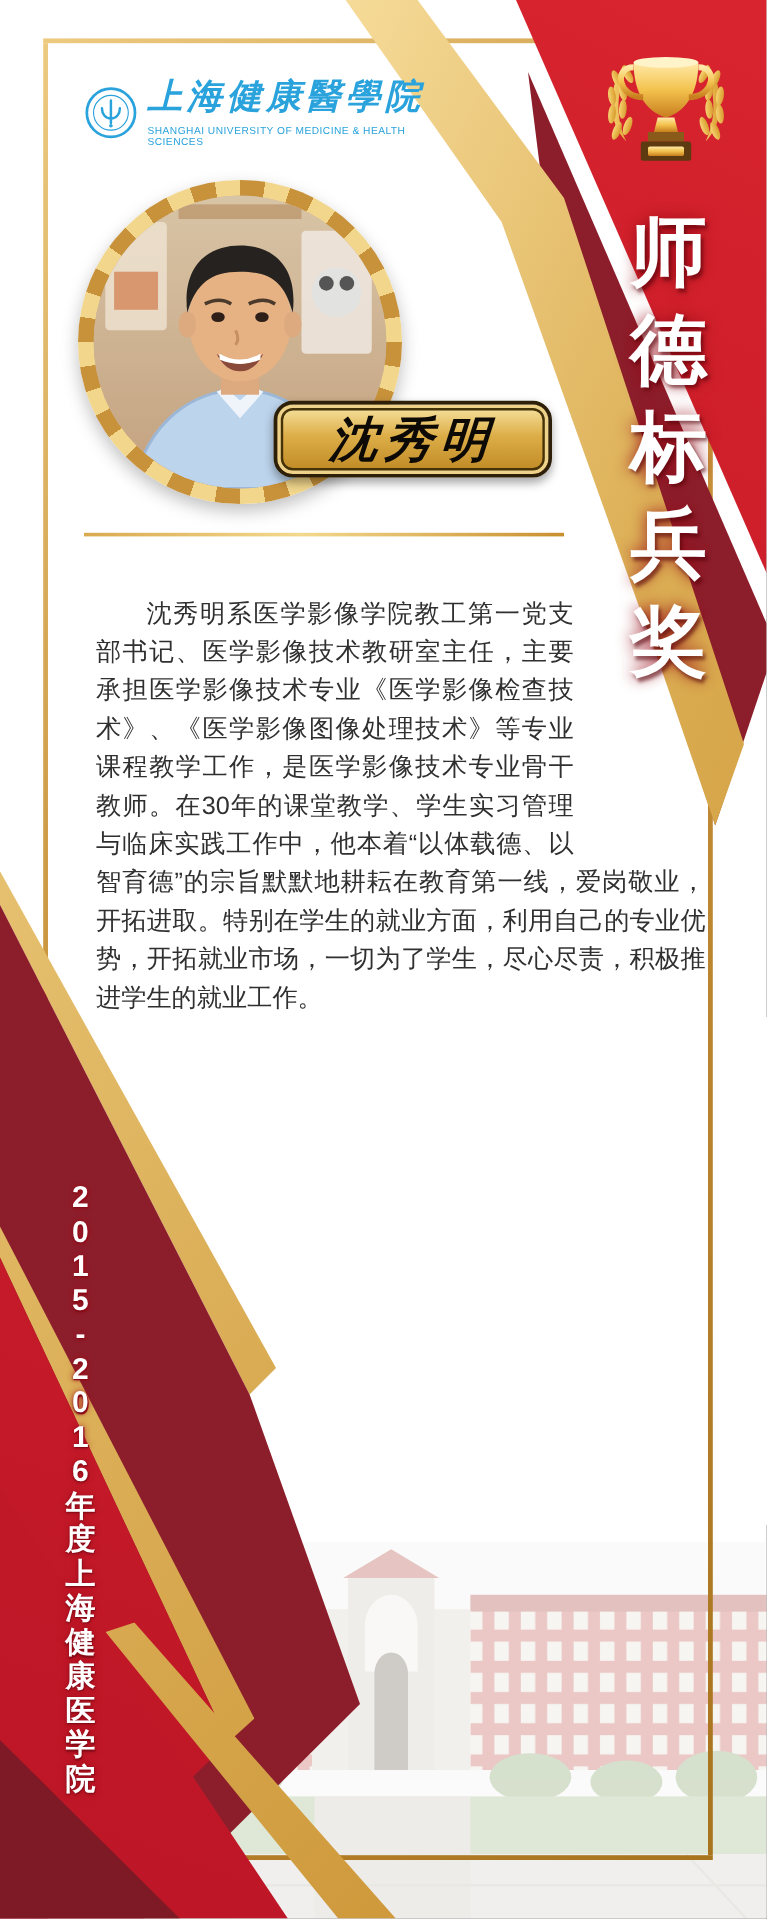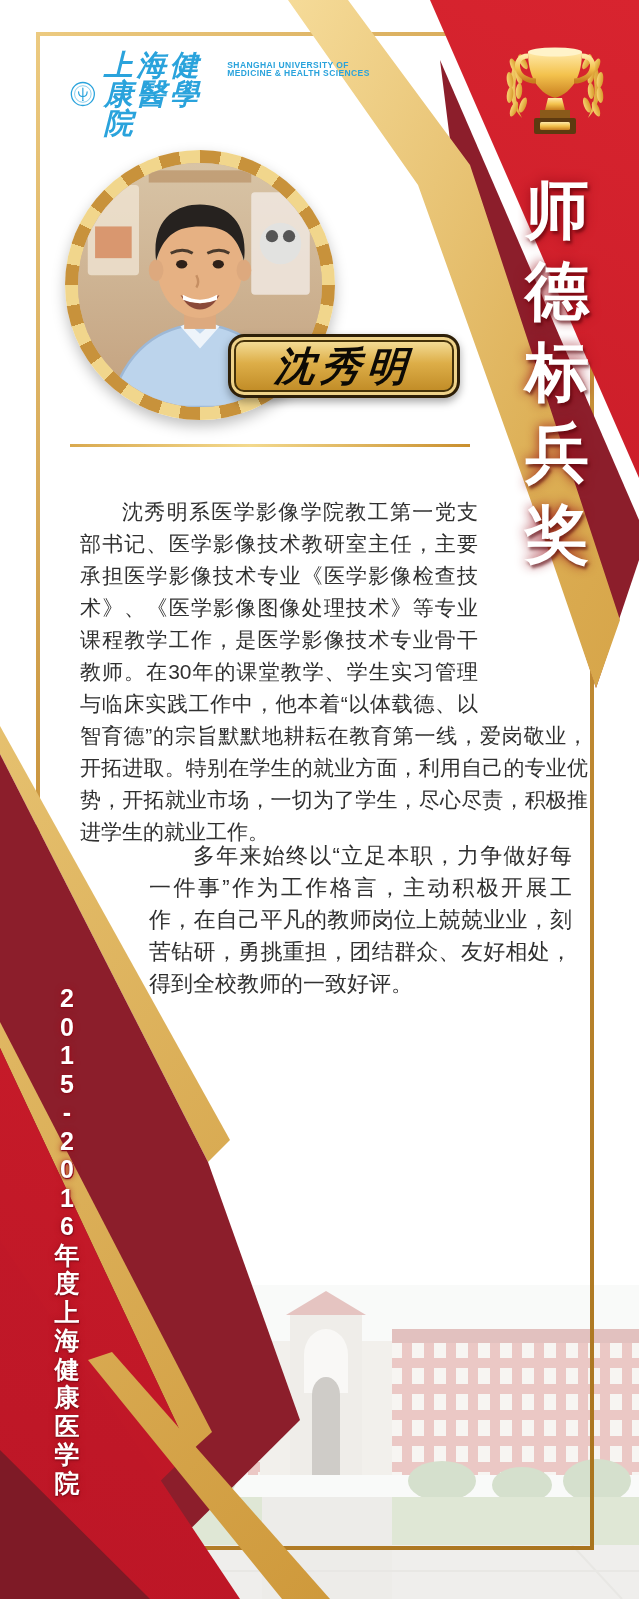"上海健康醫學院" .logo-text { flex-direction: row -> column }
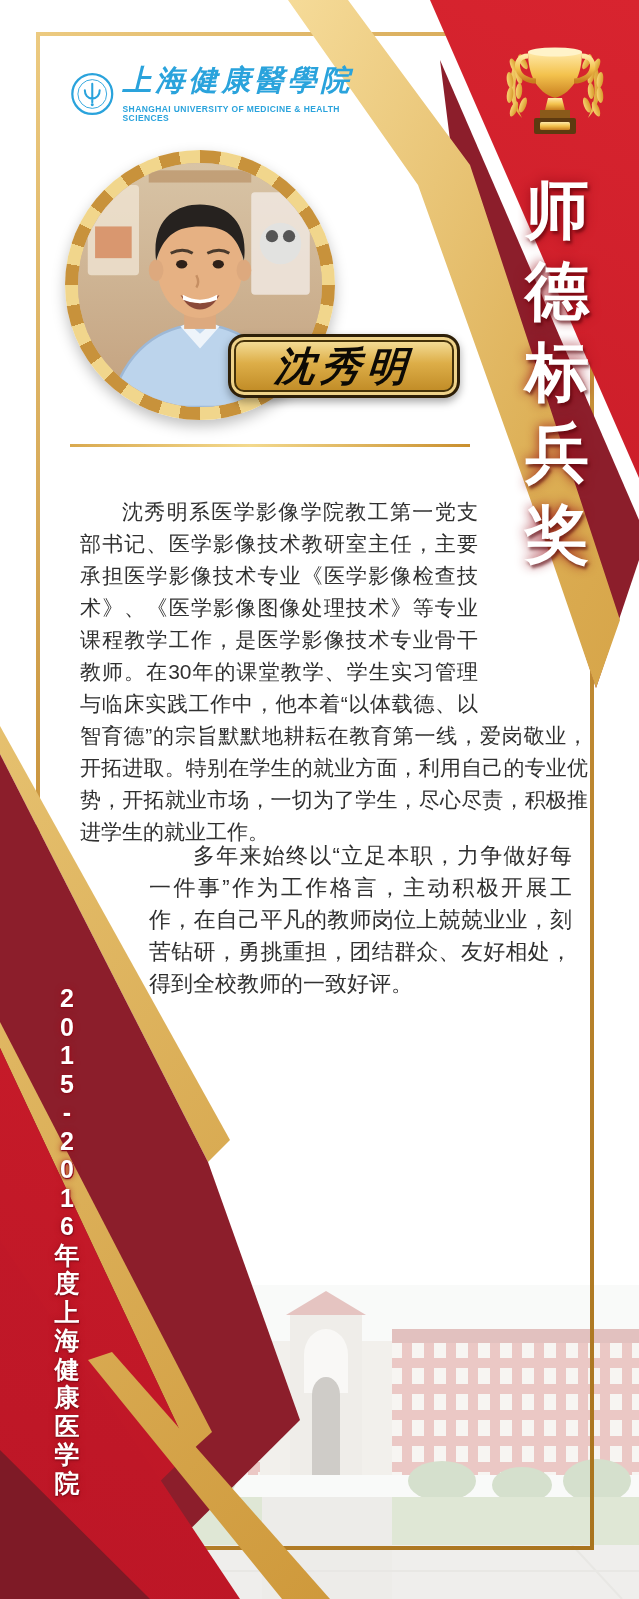"SHANGHAI UNIVERSITY OF MEDICINE &" .logo-en { font-weight: bold -> normal }
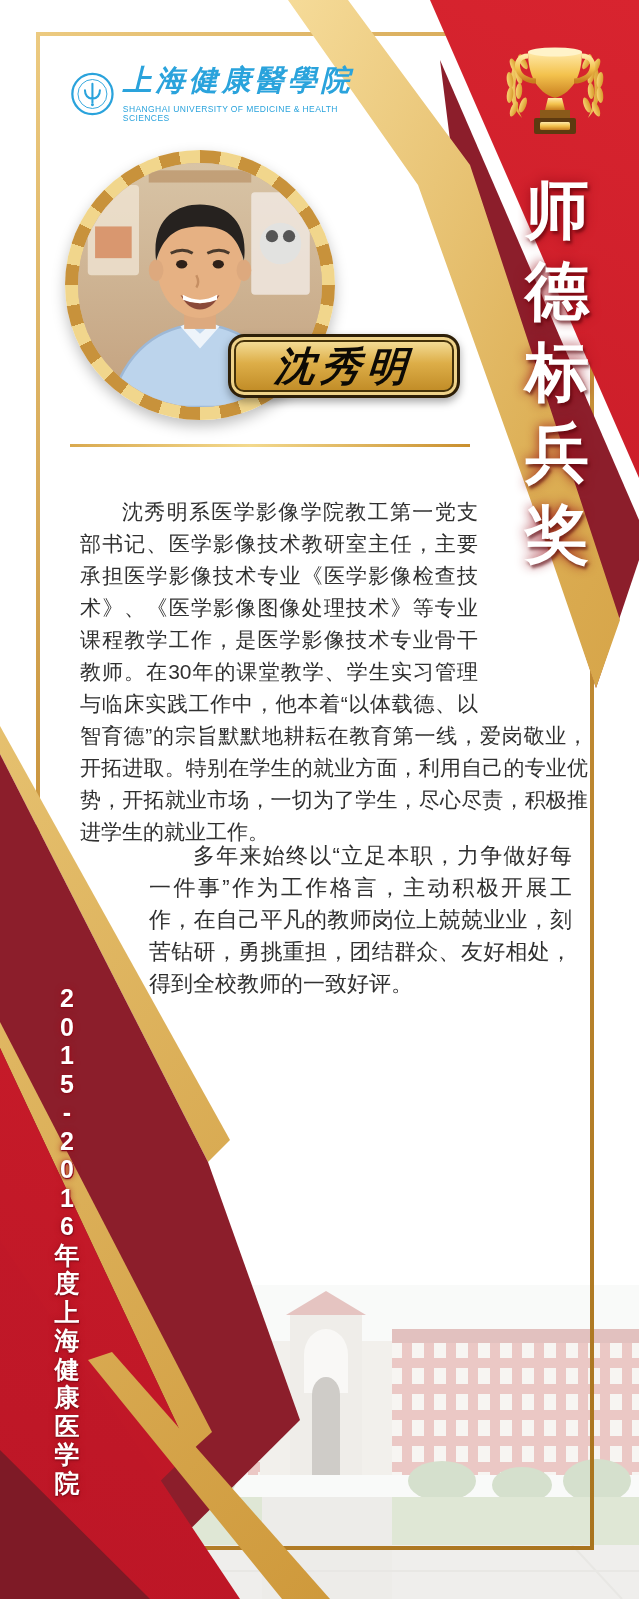"多年来始终以“立足本职，力争做好每一件事”作为工作格言，主动积极开展工作，在自己" p.para { html: <p>多年来始终以“立足本职，力争做好每一件事”作为工作格言，主动积极开展工作，在自己平凡的教师岗位上兢兢业业，刻苦钻研，勇挑重担，团结群众、友好相处，得到全校教师的一致好评。</p> -> none }
